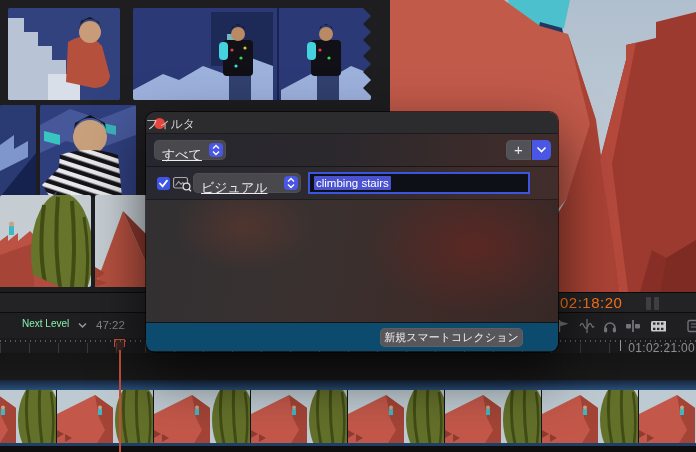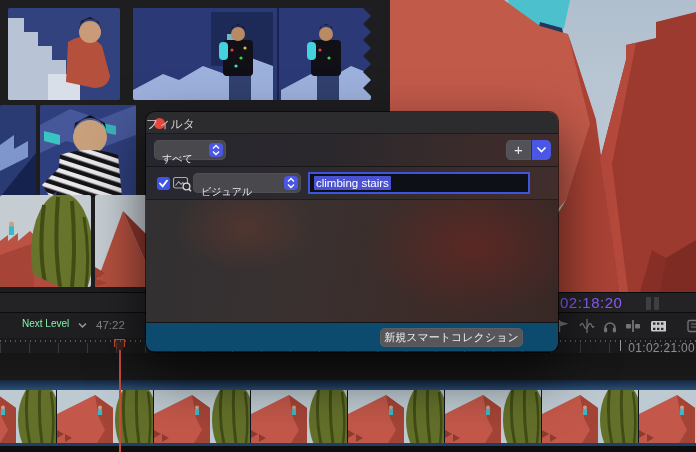"すべて" .popup .label { font-size: 10px -> 13px; text-decoration: none -> underline; top: 12px -> 6px }
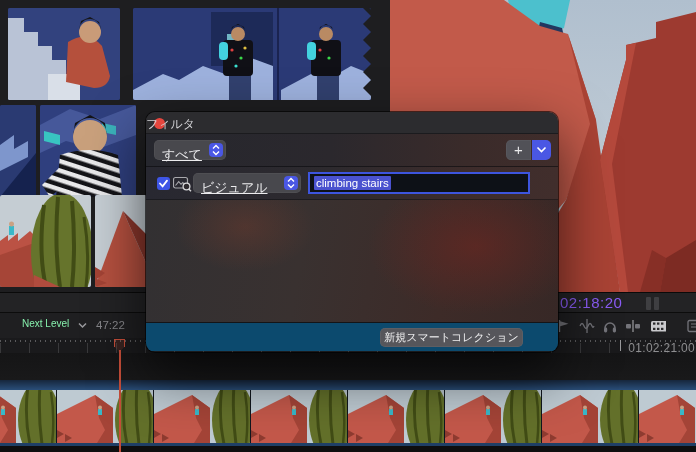"02:18:20" .timecode { color: #8b5cf6 -> #f97316 }
